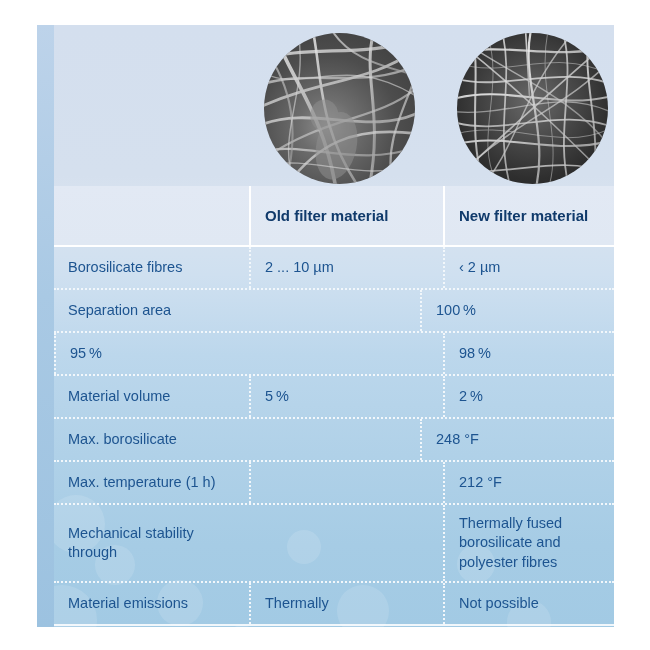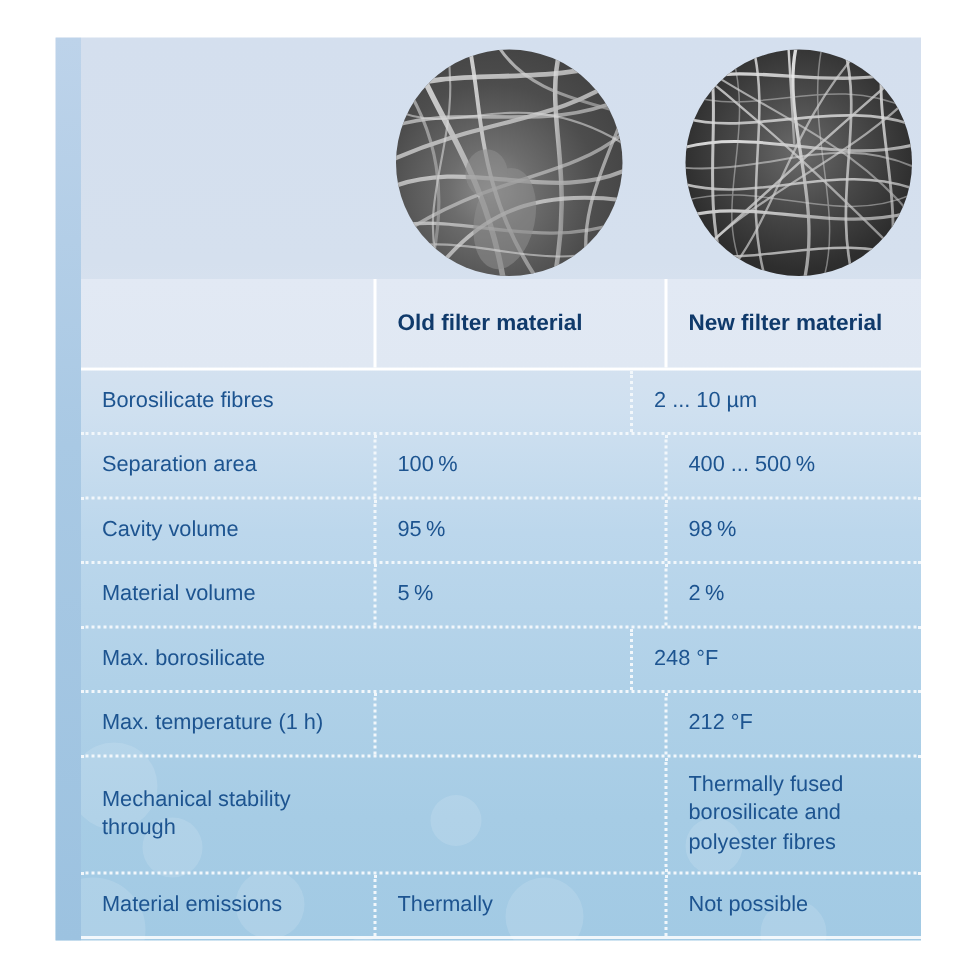"‹ 2 µm" div.cell { html: none -> <div>‹ 2 µm</div> }
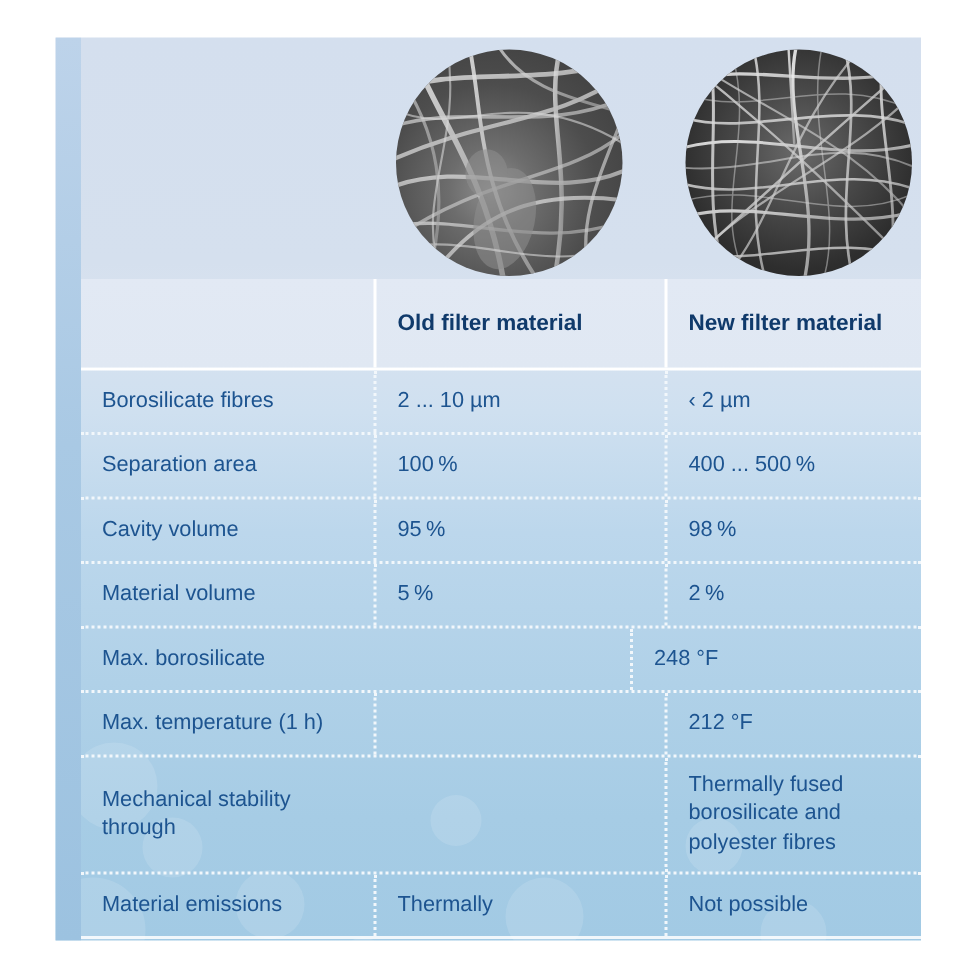"400 ... 500 %" div.cell { html: <div>400 ... 500 %</div> -> none }
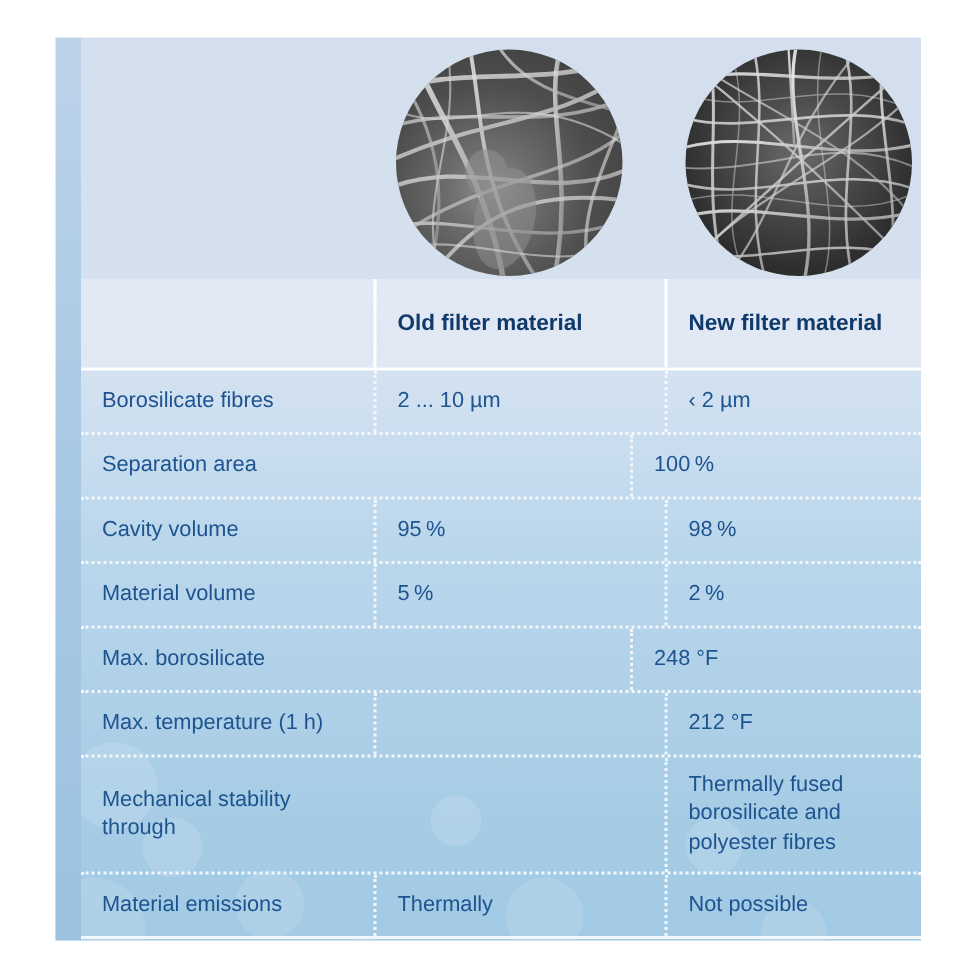"Cavity volume" div.cell { html: <div>Cavity volume</div> -> none }
